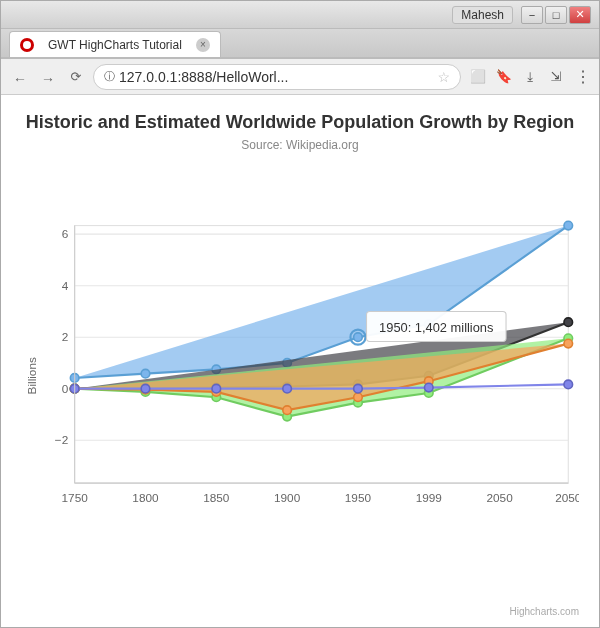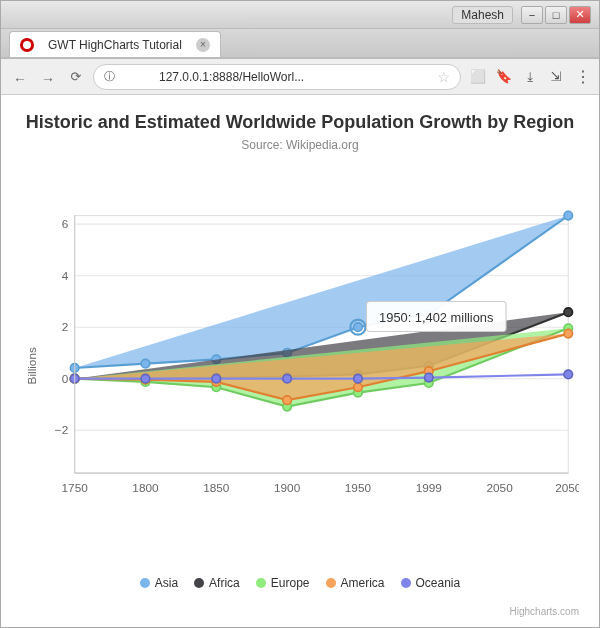"127.0.0.1:8888/HelloWorl..." .address-text { font-size: 12px -> 14px; margin-left: 40px -> none }
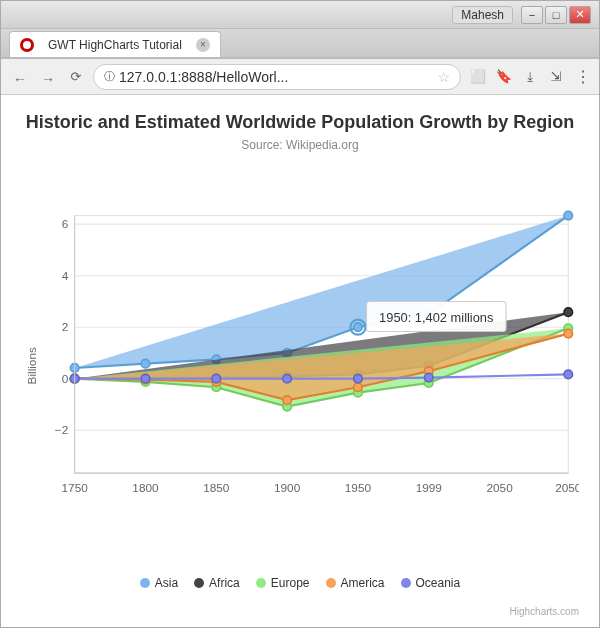"Asia" div.legend { html: <div> <div> <div></div> <span>Asia</span> </div> <div> <div></div> <span>Africa</span> </div> <div> <div></div> <span>Europe</span> </div> <div> <div></div> <span>America</span> </div> <div> <div></div> <span>Oceania</span> </div> </div> -> none }
